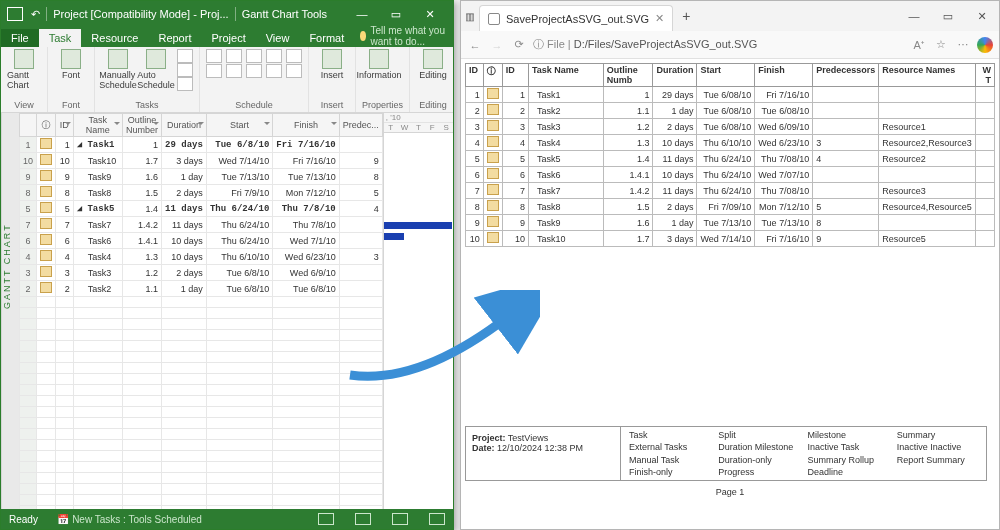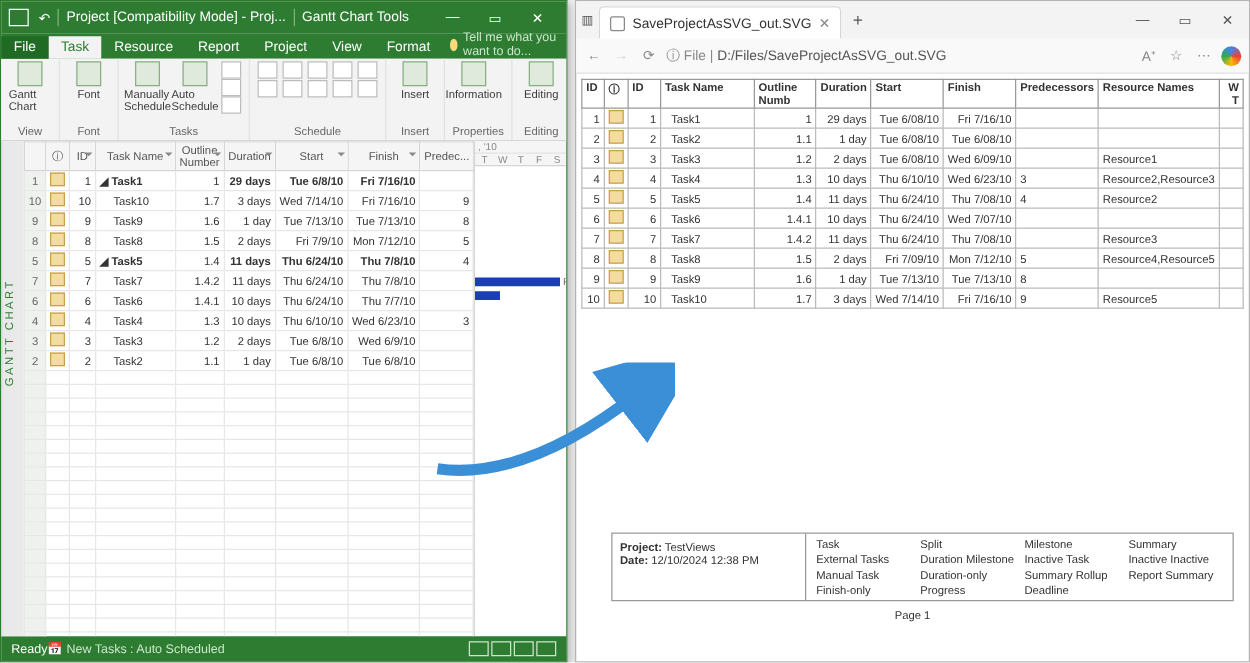"◢ Task1" .mp-grid td.bold { font-family: none -> Liberation Mono, monospace }
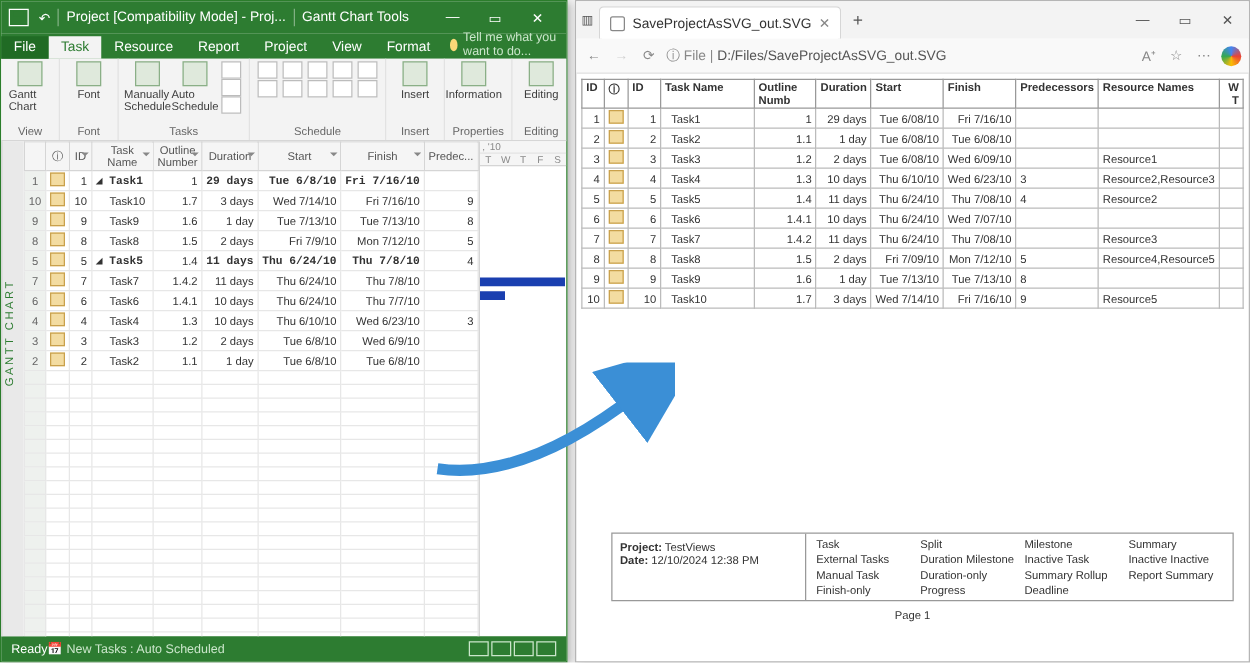"Thu 7/7/10" td.num { text: Thu 7/7/10 -> Wed 7/1/10 }
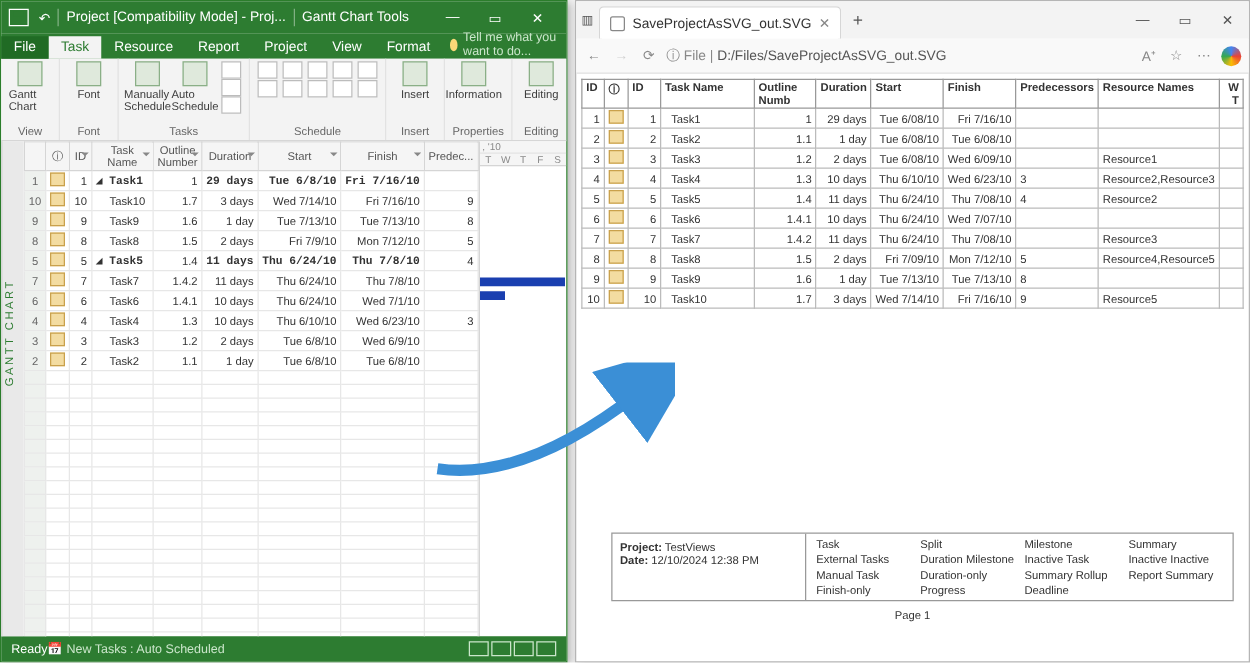"Project: TestViews" .svg-legend { left: 24px -> 0 }
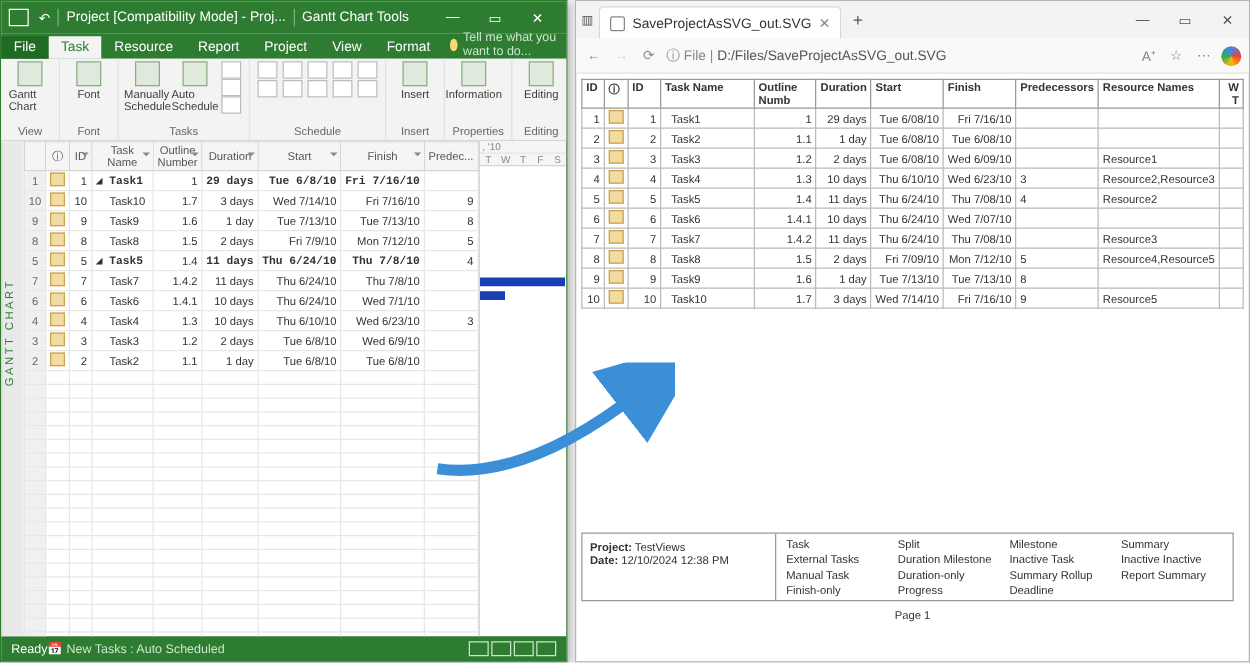"Ready" .mp-status { gap: 0 -> 19px }
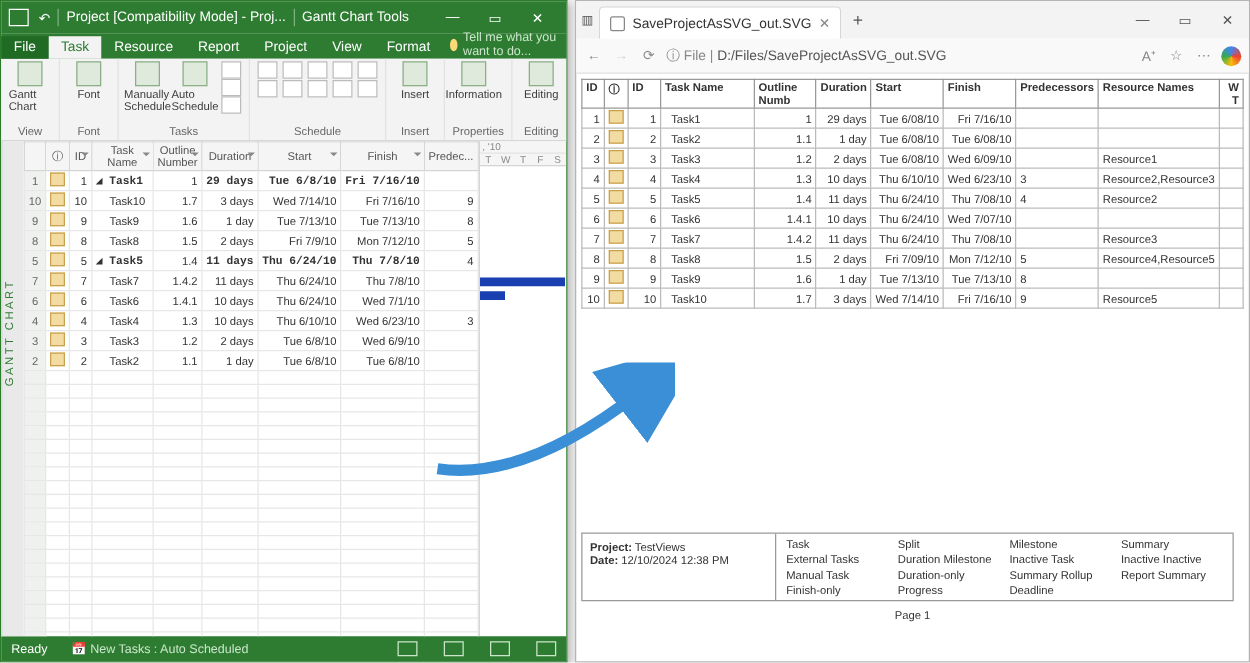"New Tasks : Auto Scheduled" span { text: Auto -> Tools }
